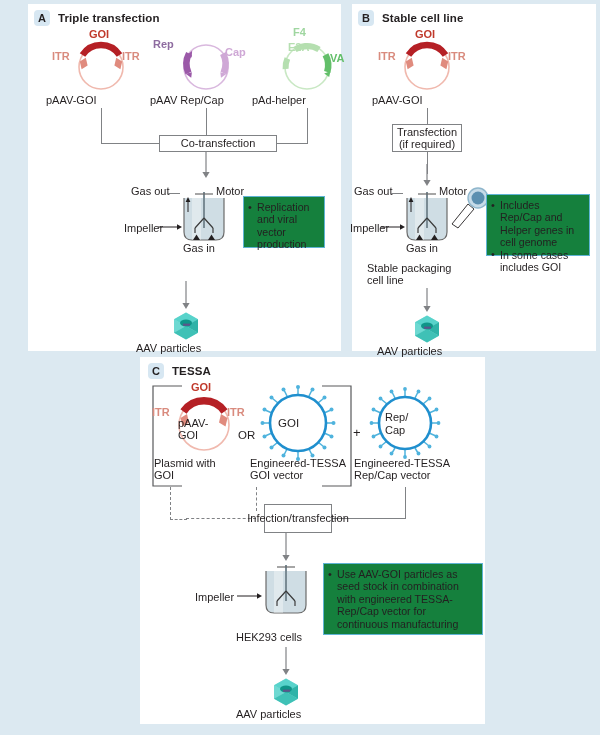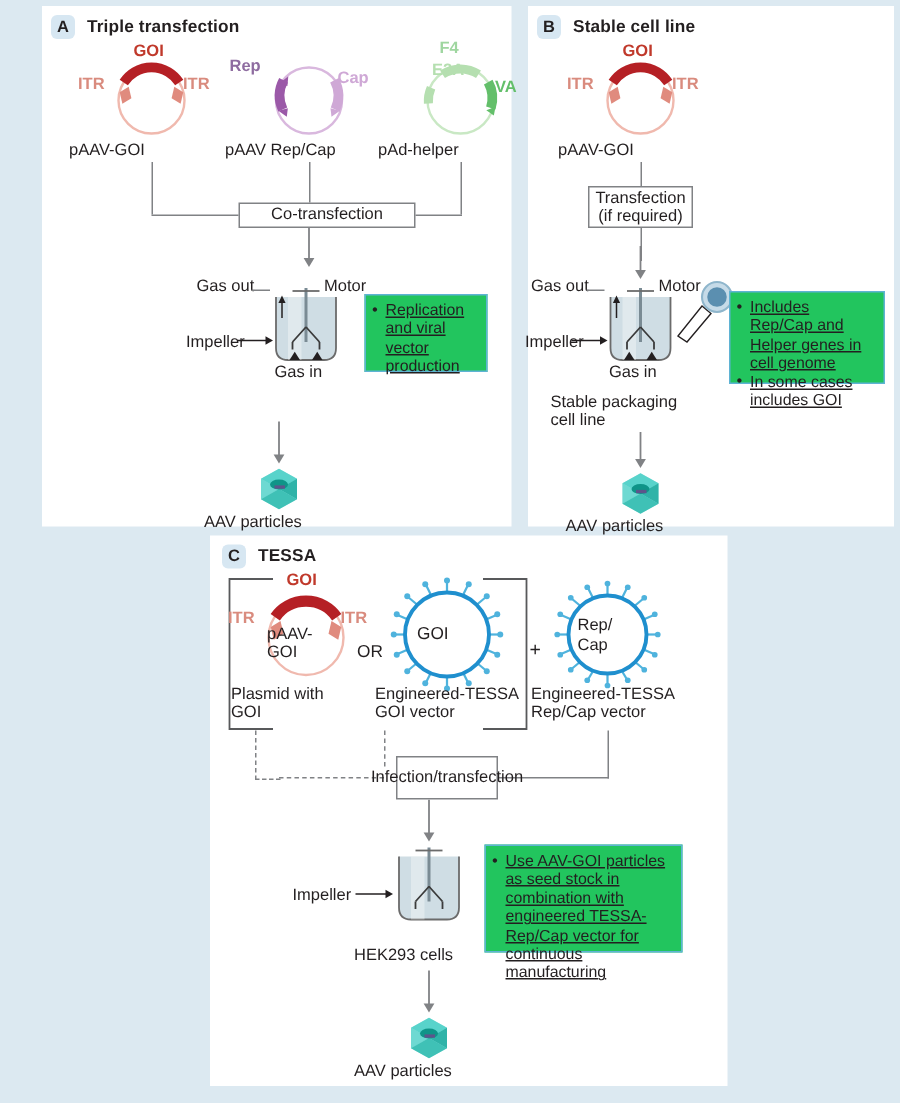"Replication and viral vector production" .notebox { background: #22c55e -> #15803d; text-decoration: underline -> none }
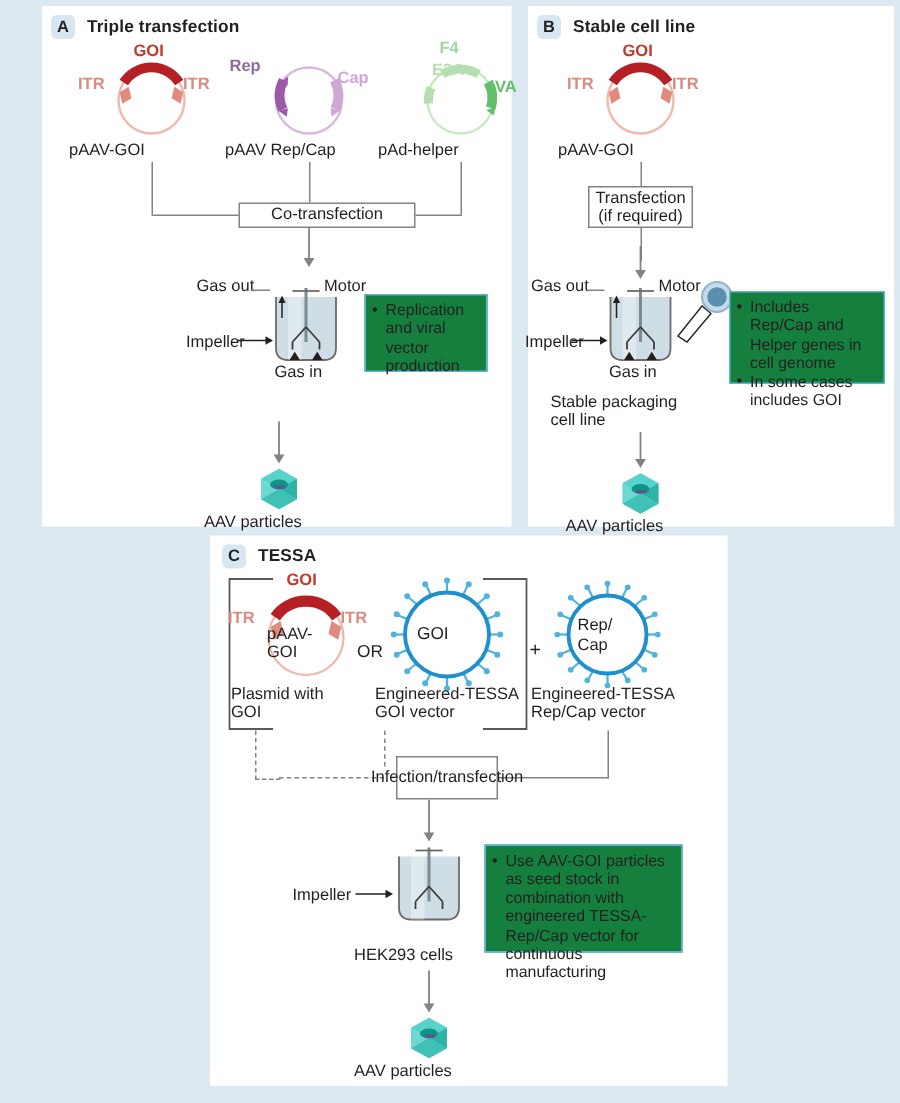"Use AAV-GOI particles as seed" div.notebox { width: 132px -> 160px }
